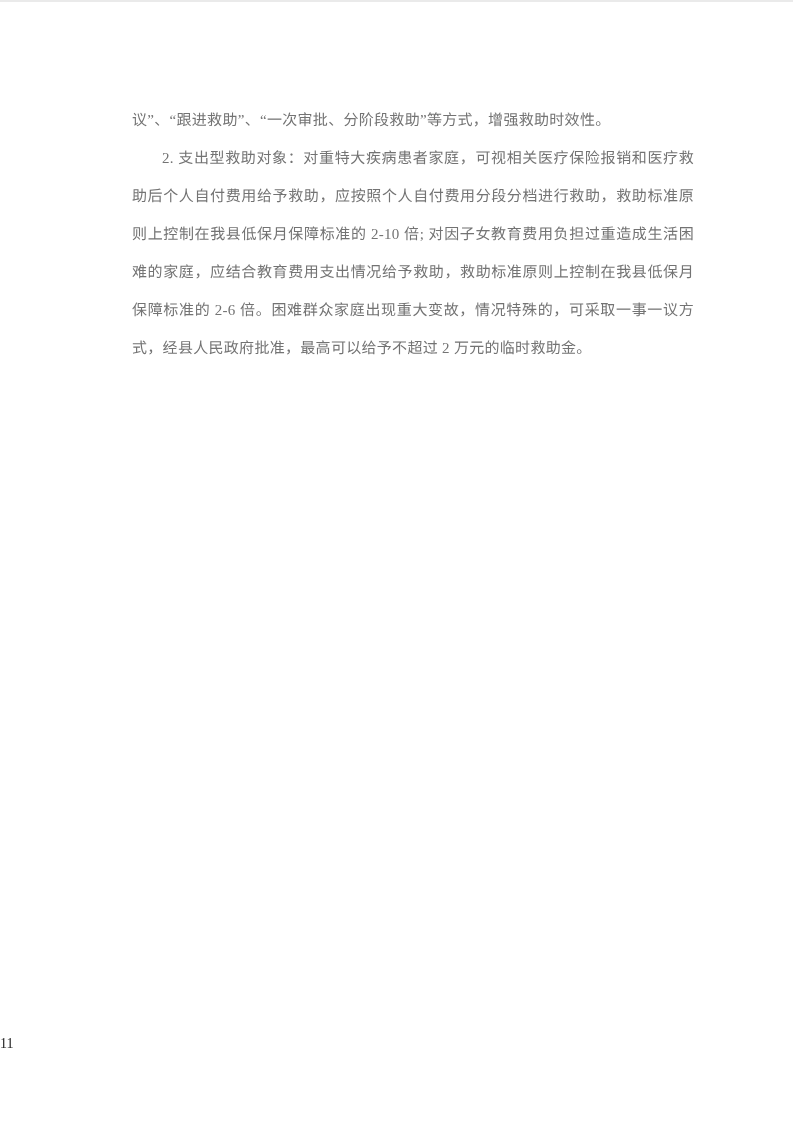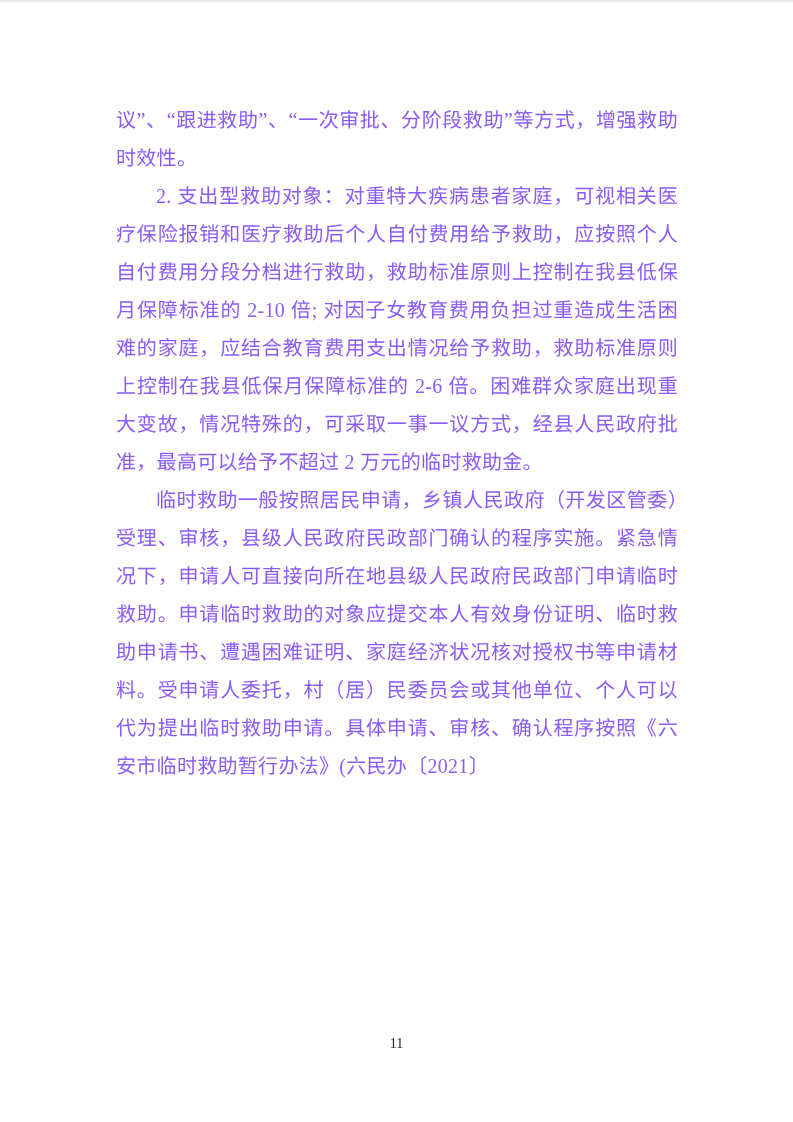"议”、“跟进救助”、“一次审批、分阶段救助”等方式，增强救助时效性。" .doc-body { color: #8b5cf6 -> #737373; font-size: 20px -> 15px; left: 116px -> 132px }
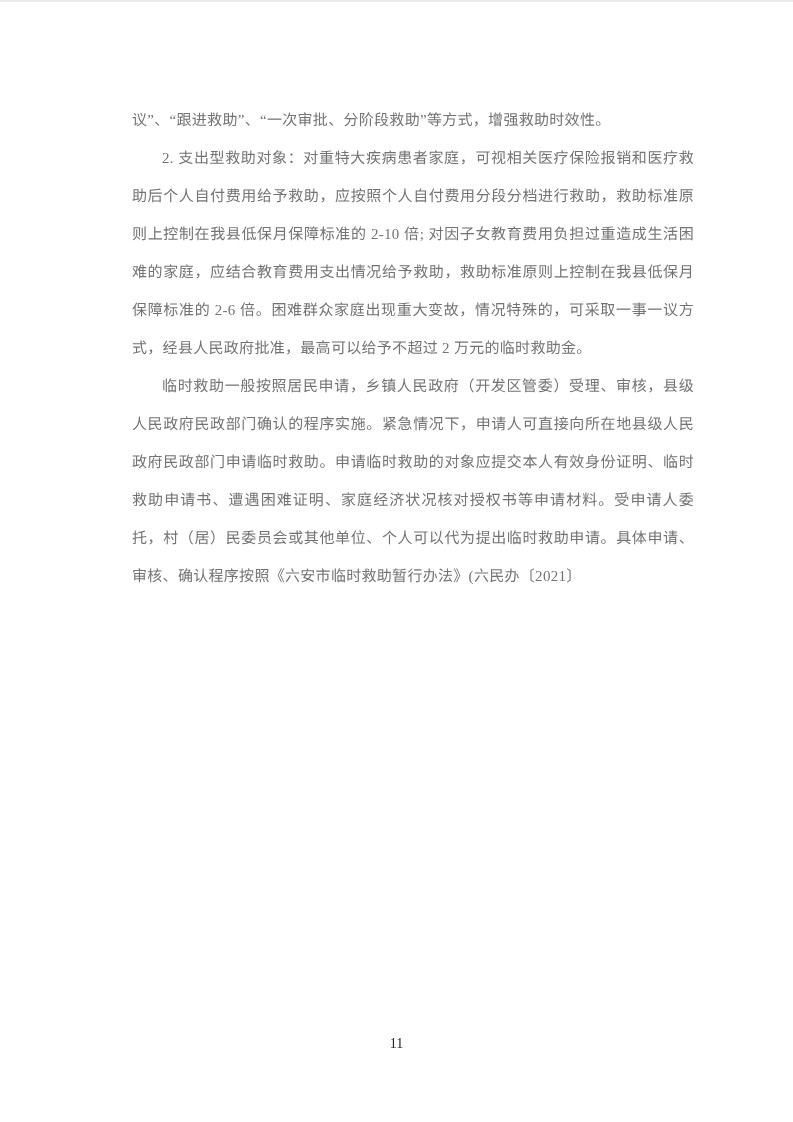"临时救助一般按照居民申请，乡镇人民政府（开发区管委）受理、审核，县级人民政府民政" p.para { html: <p>临时救助一般按照居民申请，乡镇人民政府（开发区管委）受理、审核，县级人民政府民政部门确认的程序实施。紧急情况下，申请人可直接向所在地县级人民政府民政部门申请临时救助。申请临时救助的对象应提交本人有效身份证明、临时救助申请书、遭遇困难证明、家庭经济状况核对授权书等申请材料。受申请人委托，村（居）民委员会或其他单位、个人可以代为提出临时救助申请。具体申请、审核、确认程序按照《六安市临时救助暂行办法》(六民办〔2021〕</p> -> none }
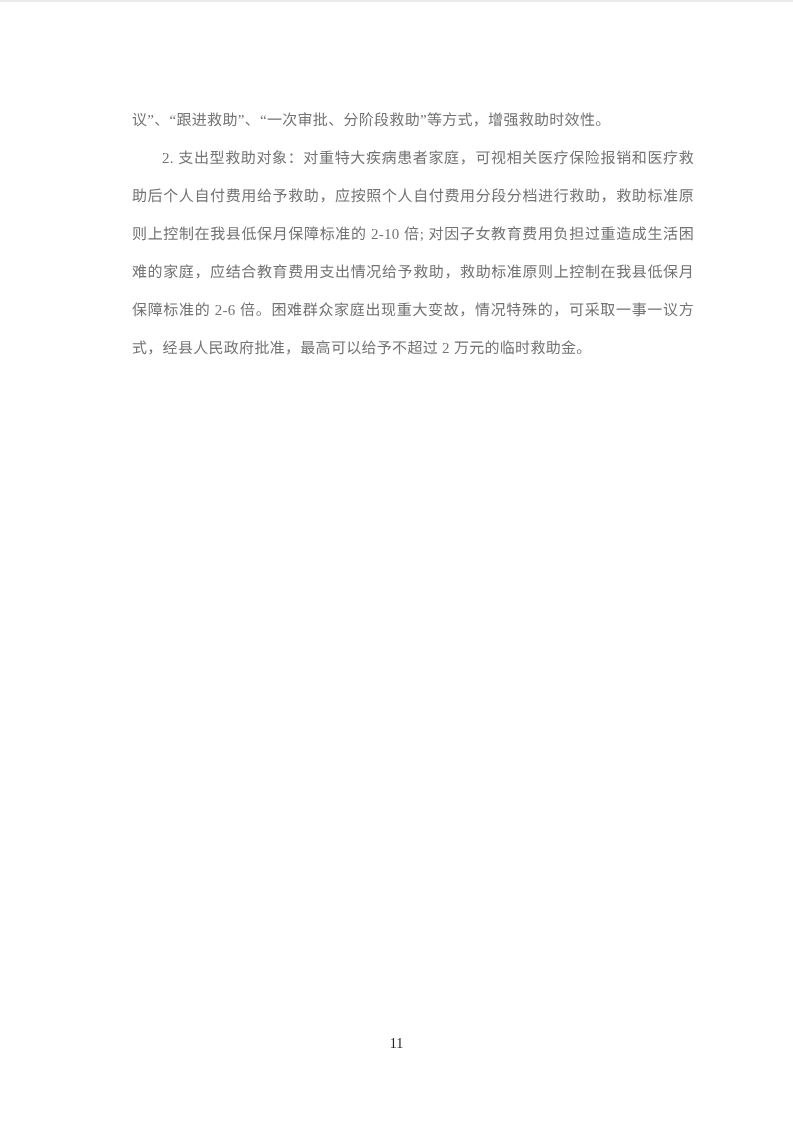"11" .page-footer { text-align: center -> none }
